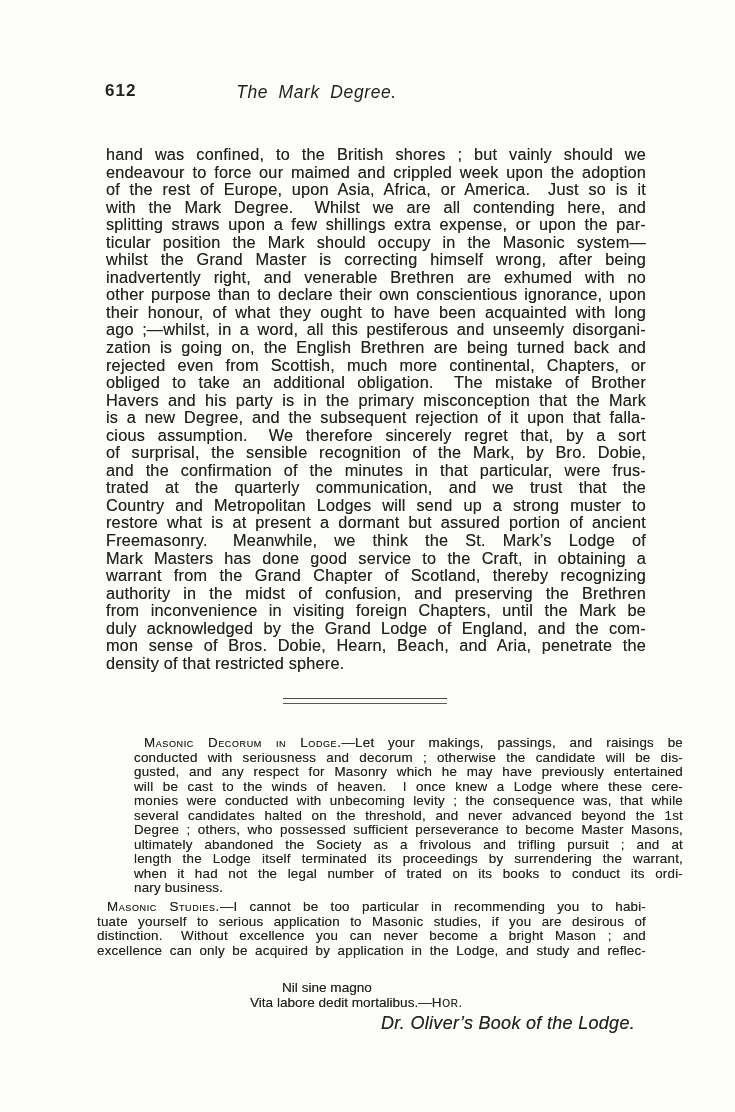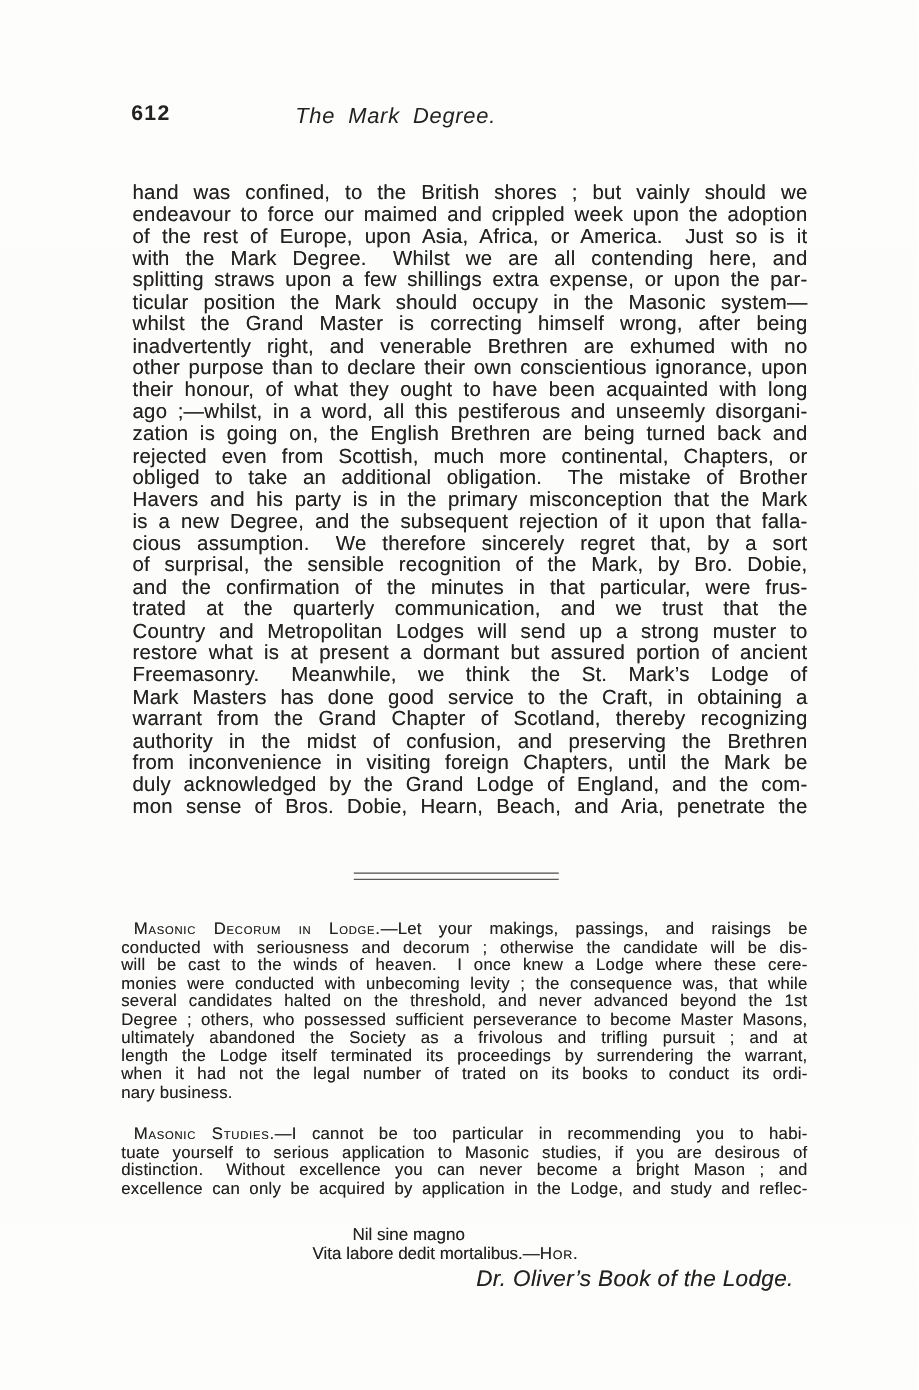"density of that restricted sphere." div.tline { html: none -> <div>density of that restricted sphere.</div> }
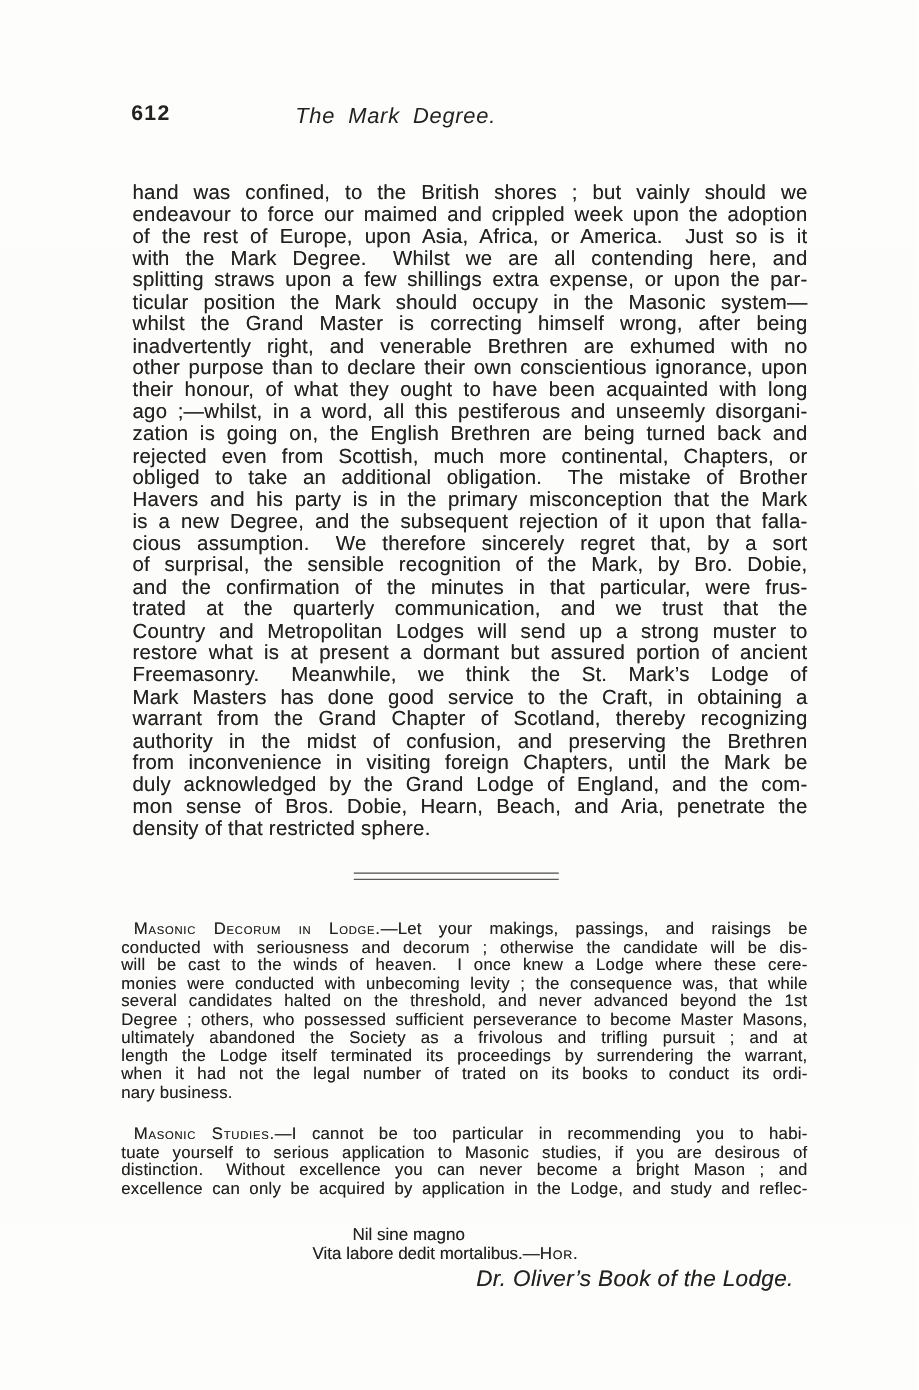"Masonic Decorum in Lodge.—Let your" .note1 { margin-left: none -> 37px }
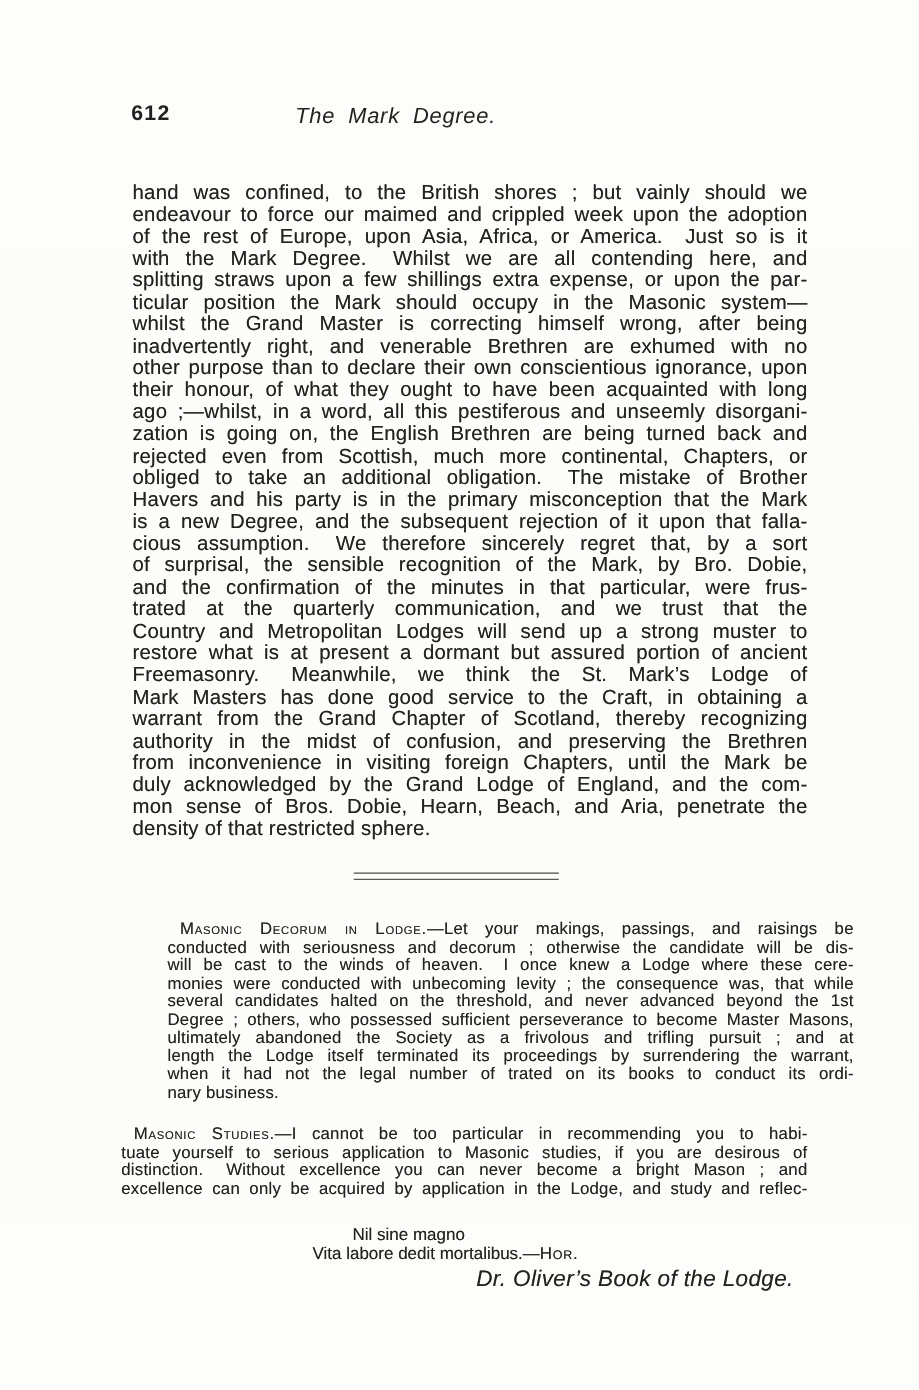"gusted, and any respect for" div.tline { html: none -> <div>gusted, and any respect for Masonry which he may have previously entertained</div> }
